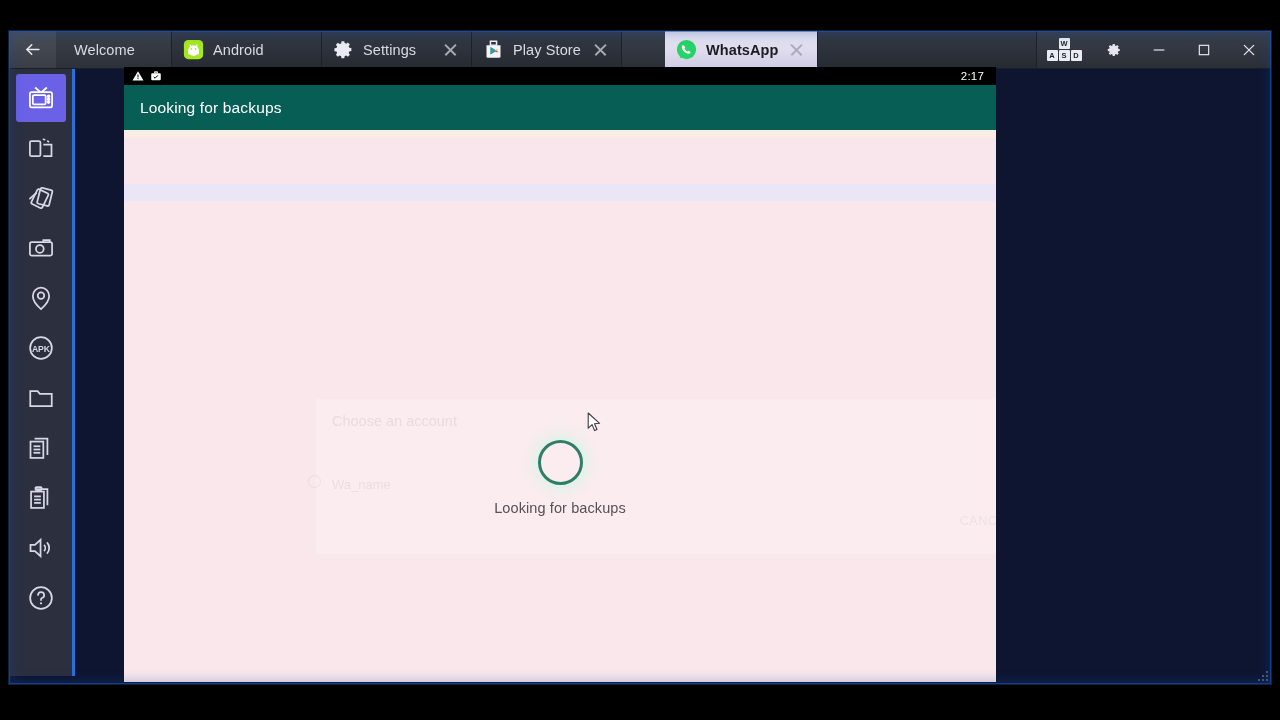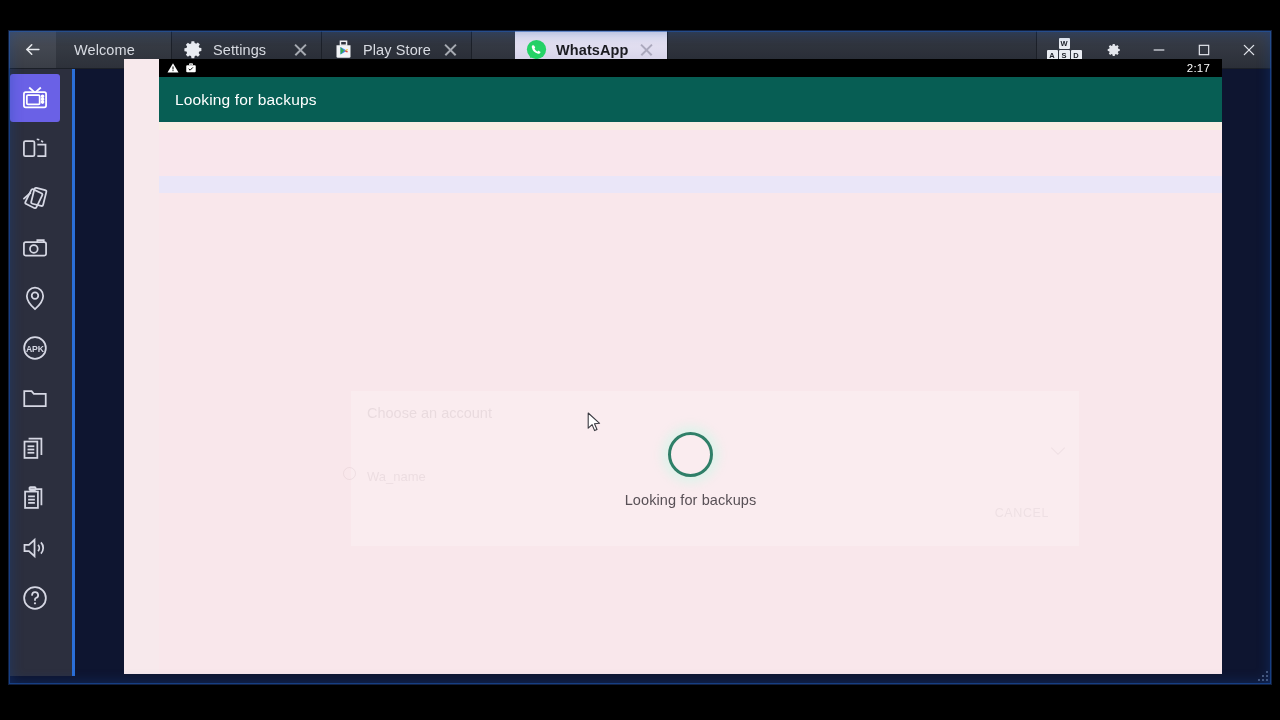"Android" div.tab { html: none -> <div> <svg> <rect></rect> <circle></circle> <rect></rect> <circle></circle> <circle></circle> <line></line> <line></line> </svg> <span>Android</span> </div> }
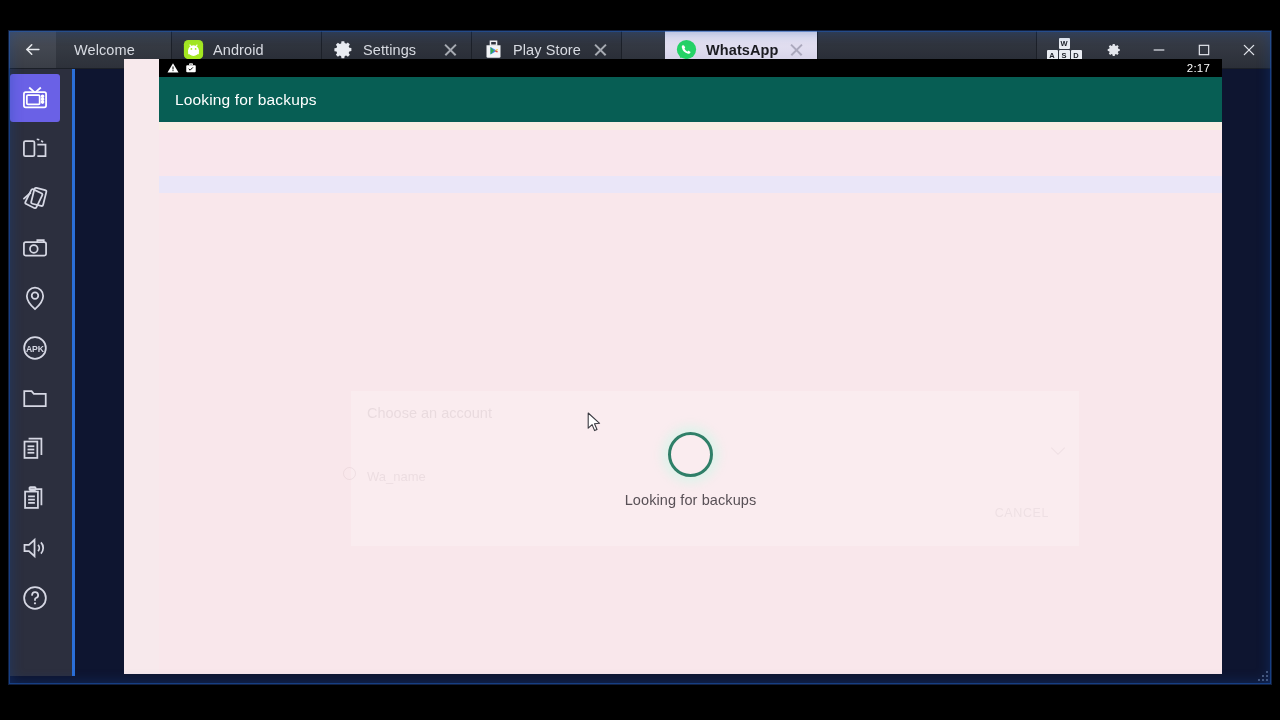"2:17" #screen { padding-left: 35px -> none; top: 28px -> 36px; width: 1098px -> 872px }
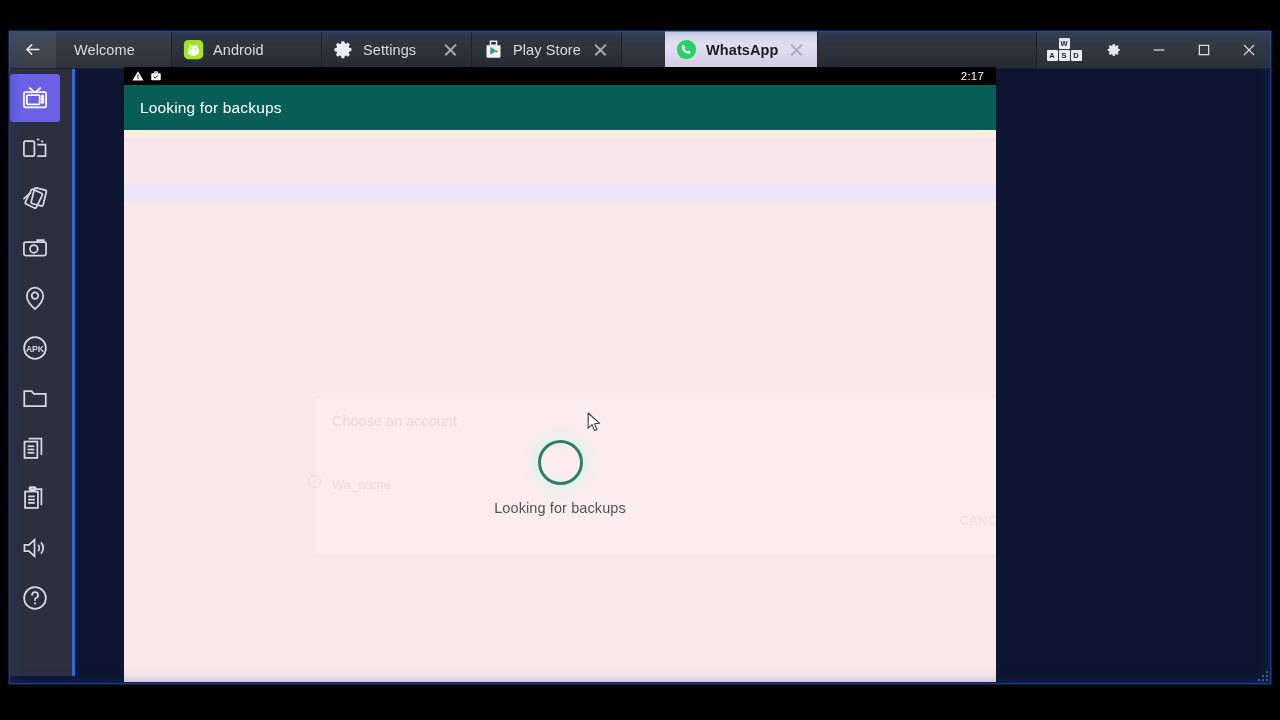"APK" #rail { align-items: none -> center }
